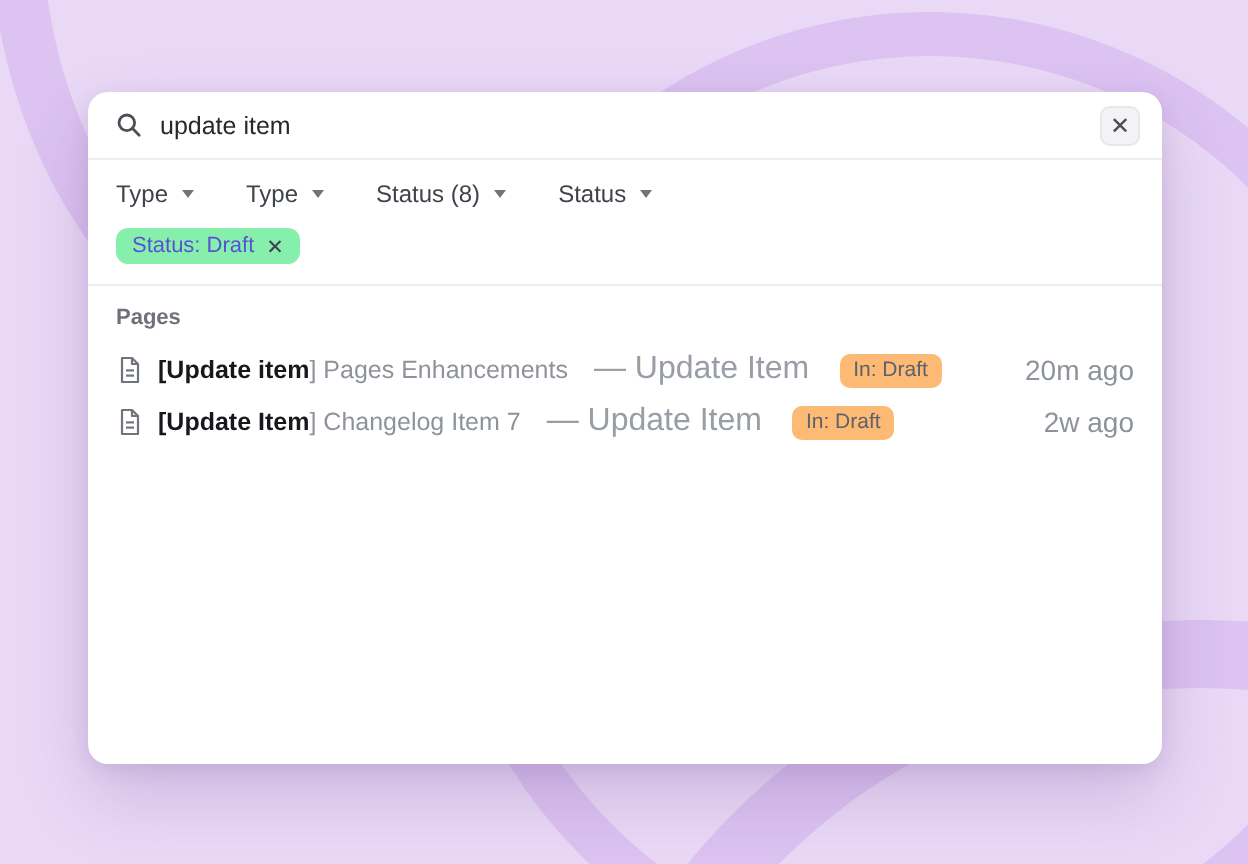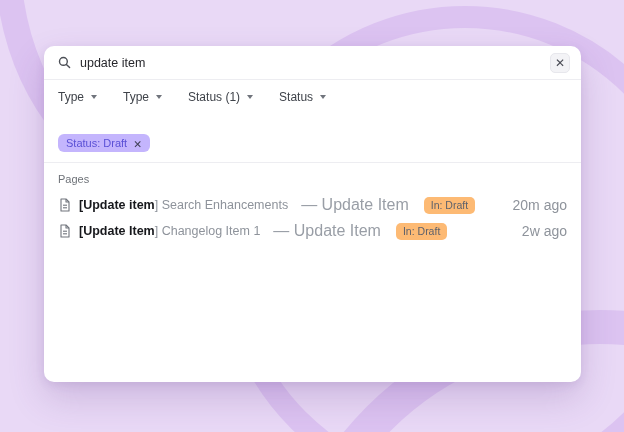"Status (1)" span.dropdown-label { text: 1 -> 8 }
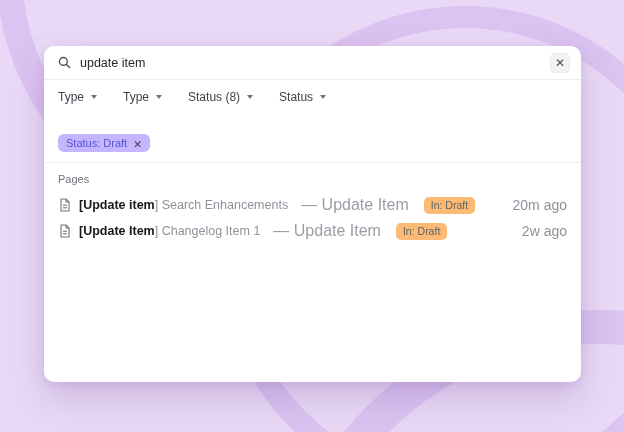"Status: Draft" .chip { background: #c4b5fd -> #86efac; margin-top: 20px -> none }
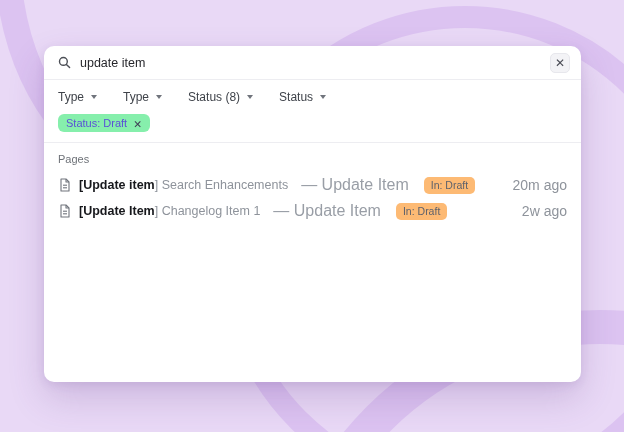"Pages" .section-label { font-weight: none -> bold }
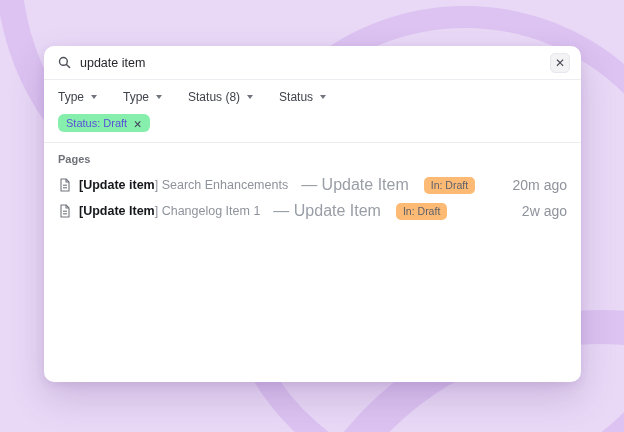"] Search Enhancements" span { text: Search -> Pages }
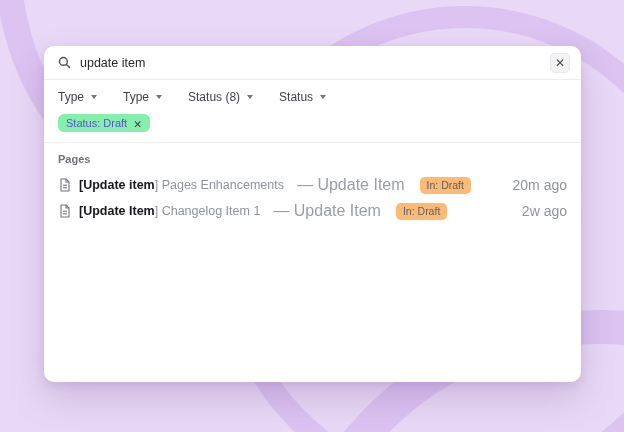"] Changelog Item 1" span { text: 1 -> 7 }
